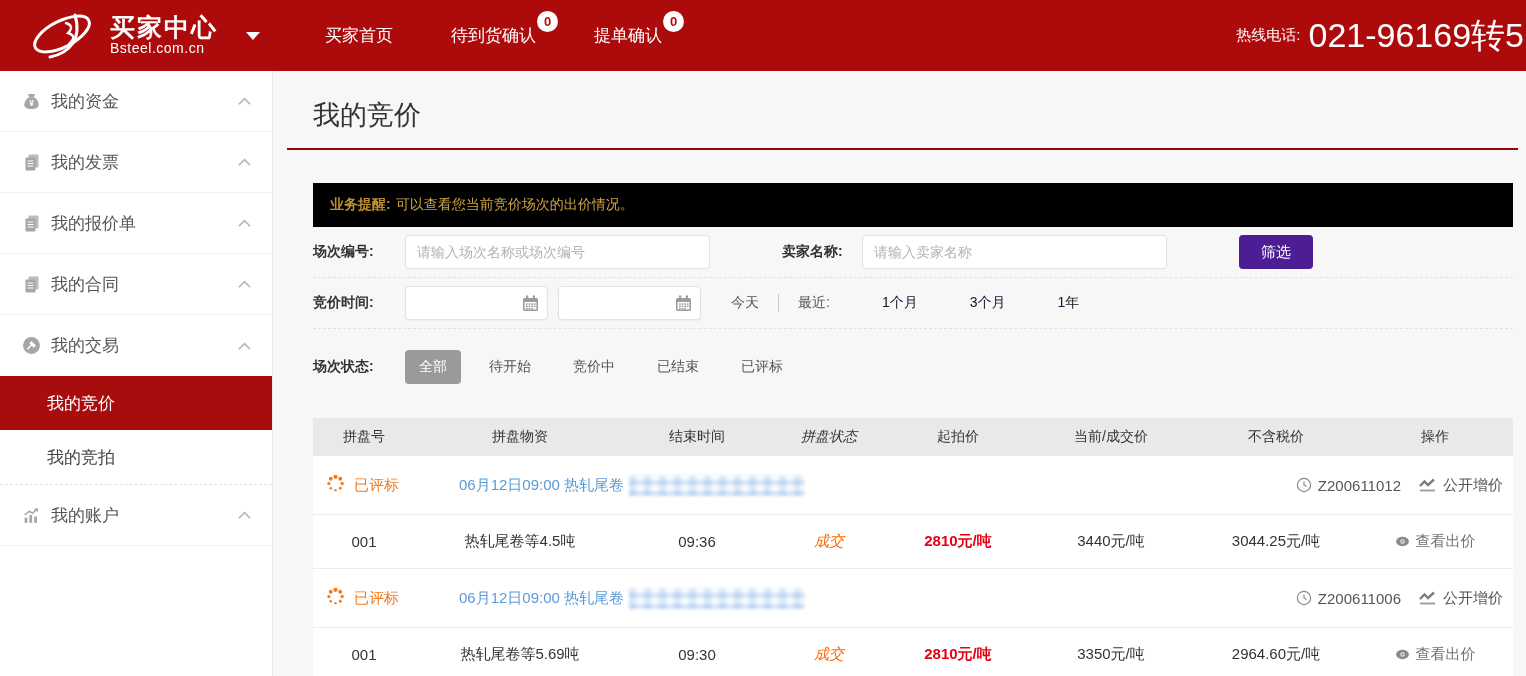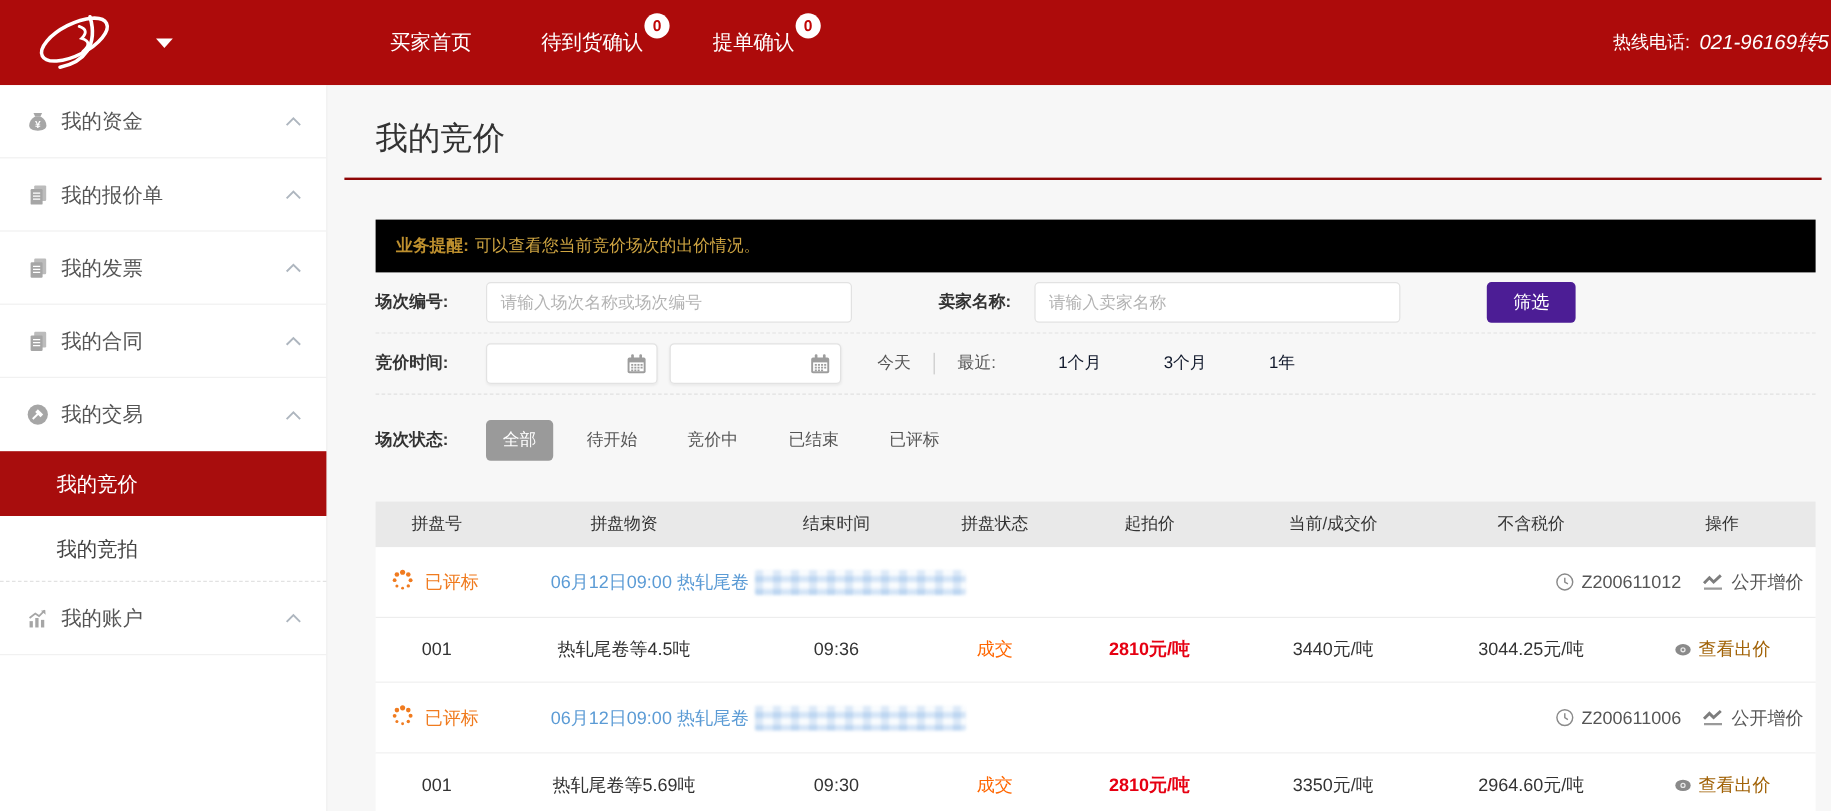"买家中心" span.brand-text { html: none -> <span> <div>买家中心</div> <div>Bsteel.com.cn</div> </span> }
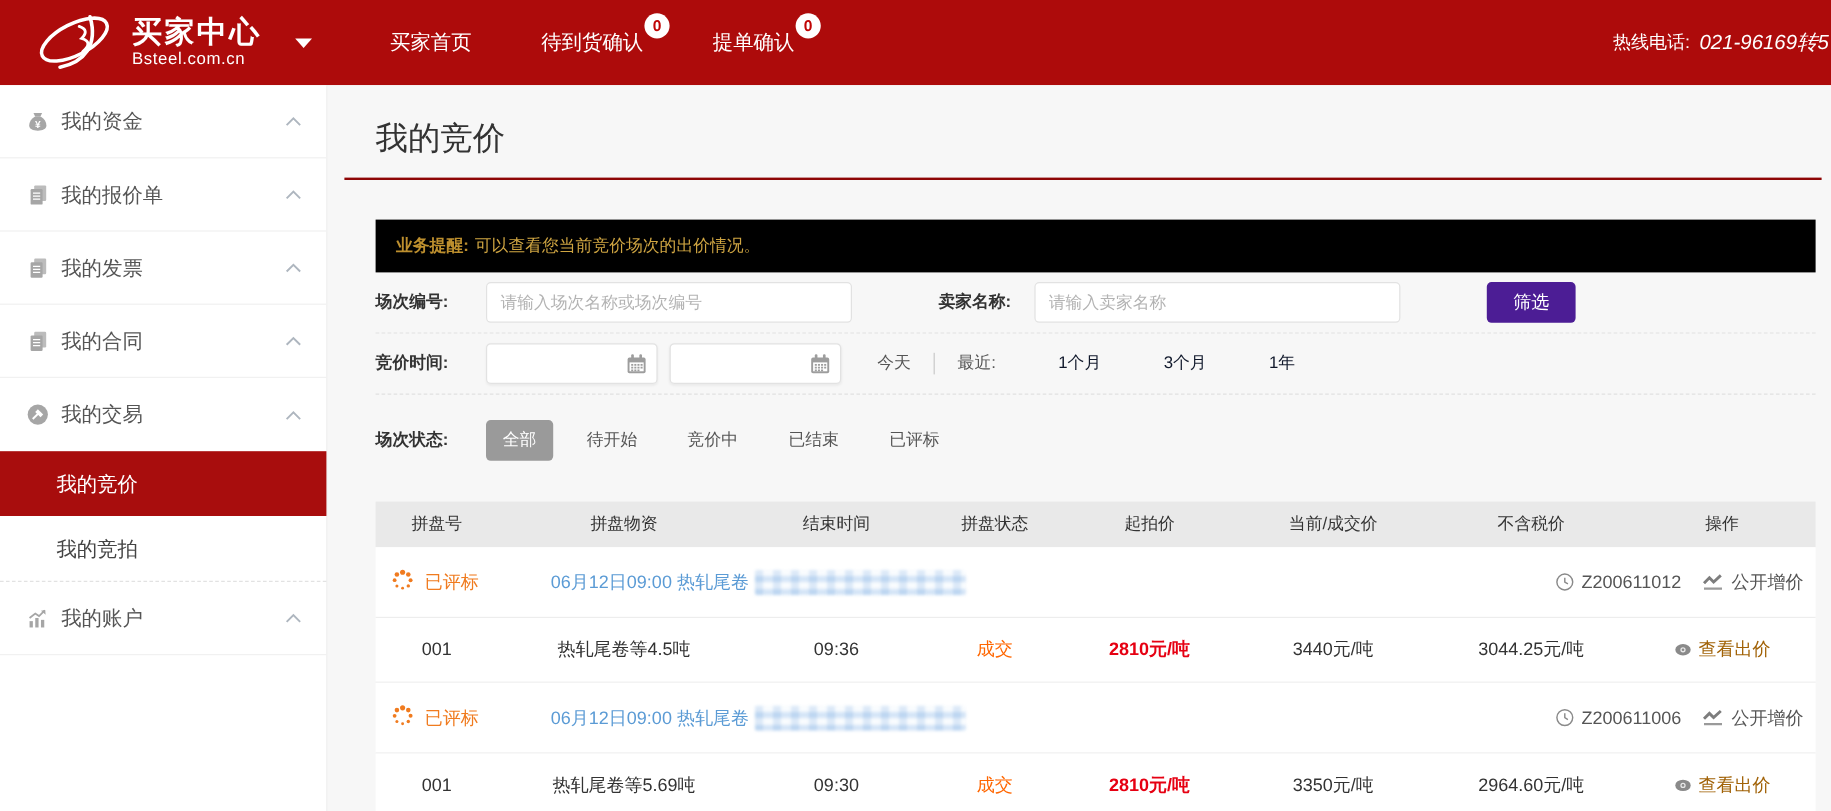"021-96169转5" .hotline-number { font-size: 17px -> 34px; font-style: italic -> none }
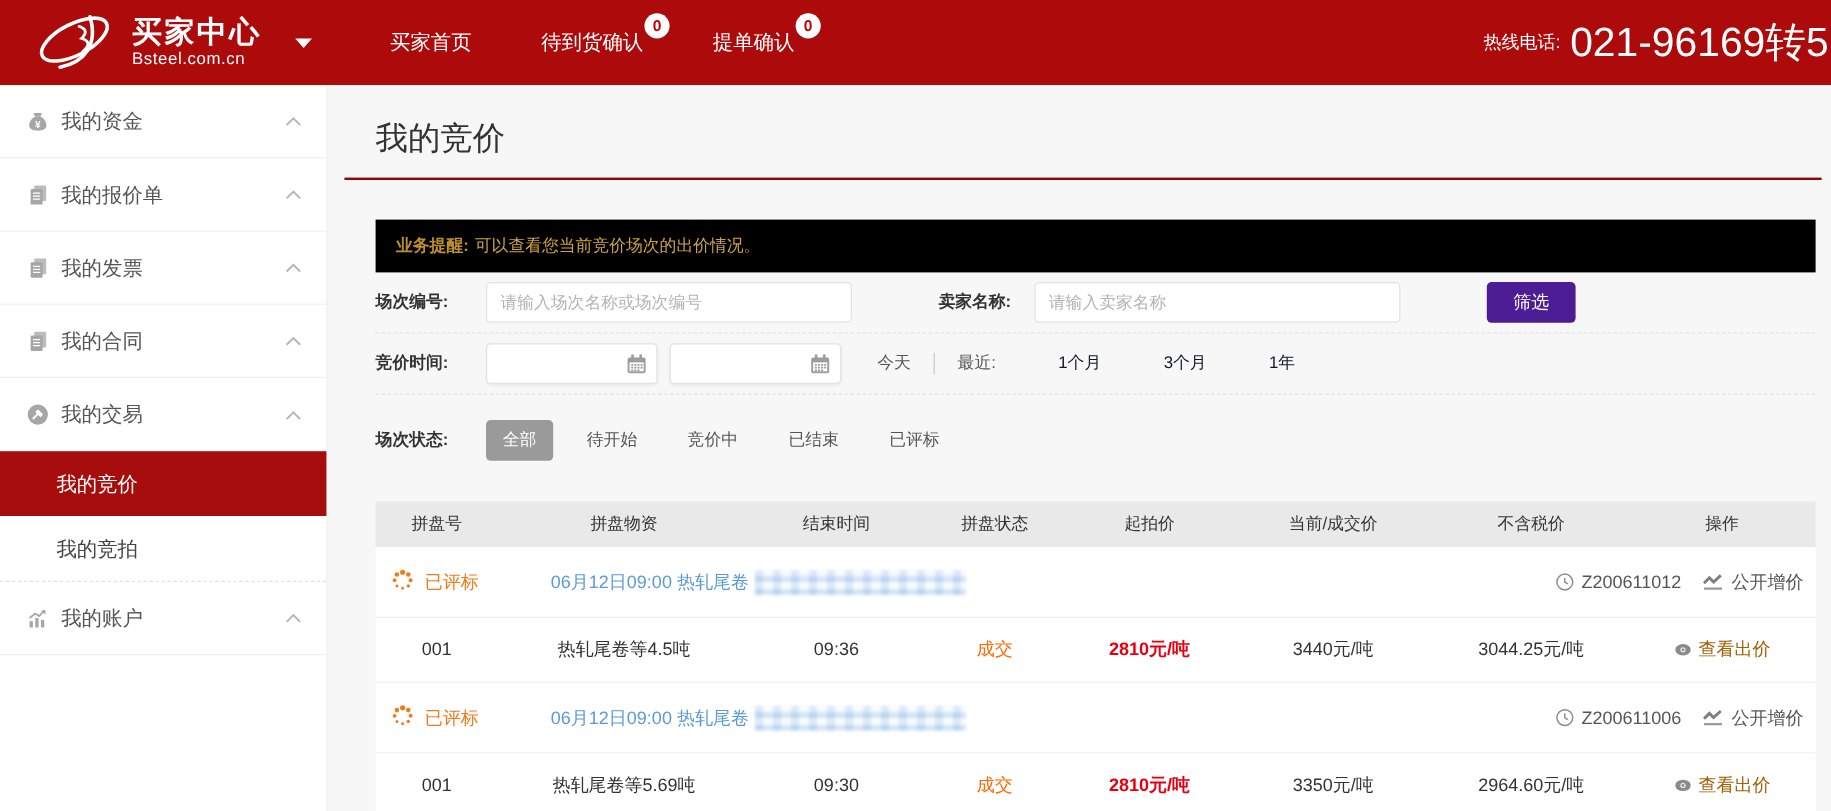"我的报价单" div.side-item { order: before "我的发票" -> after "我的发票" }
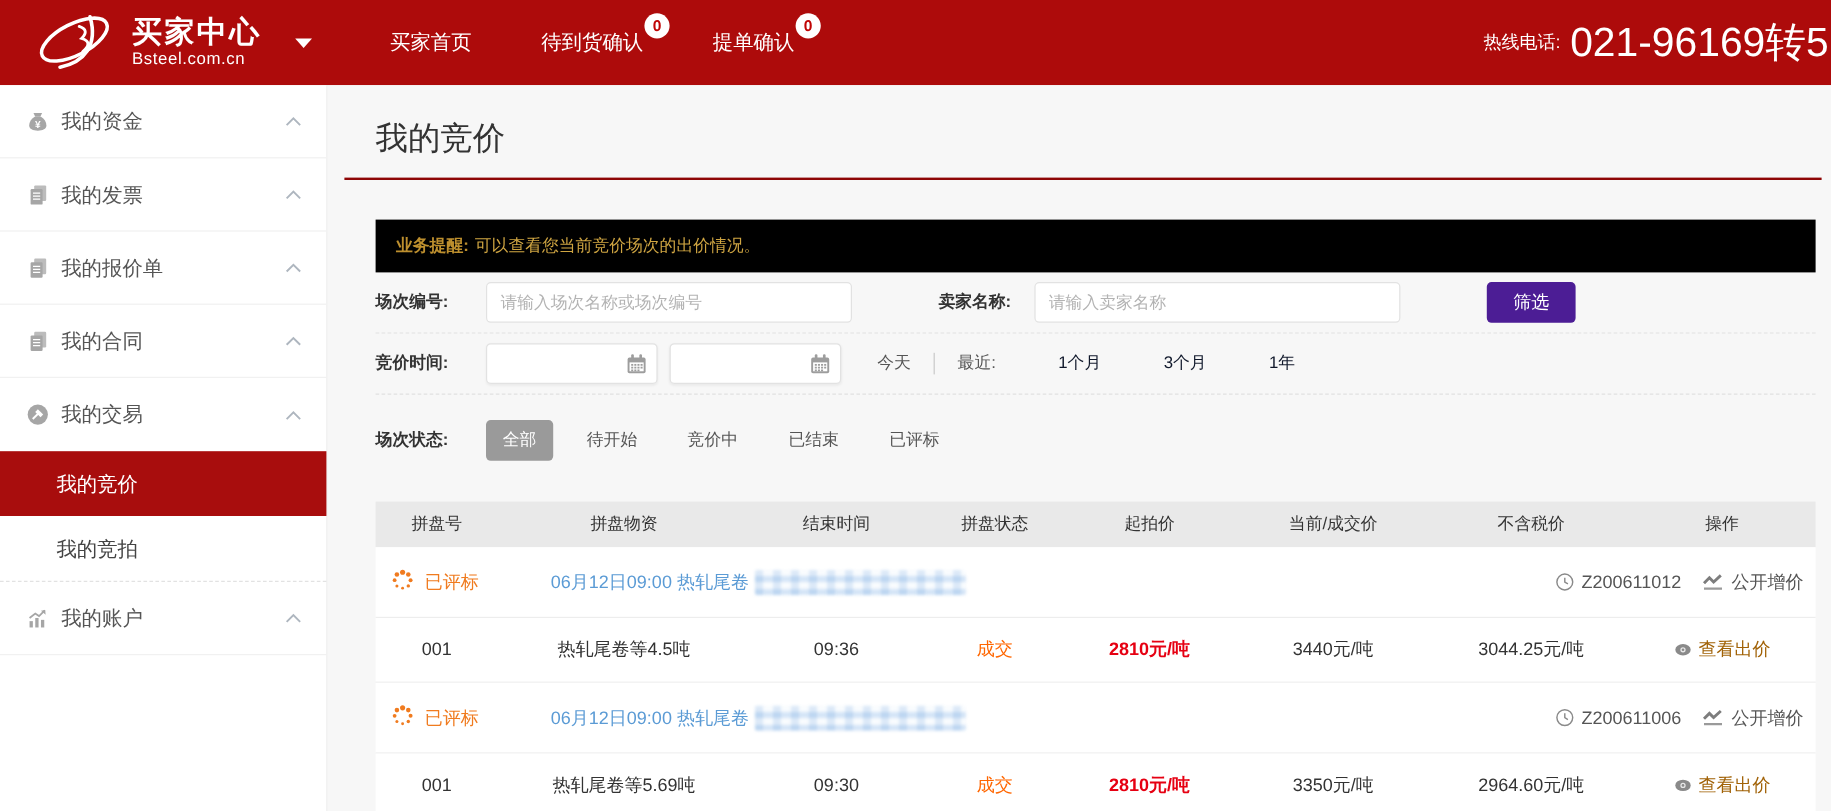"拼盘状态" .col-state { font-style: none -> italic }
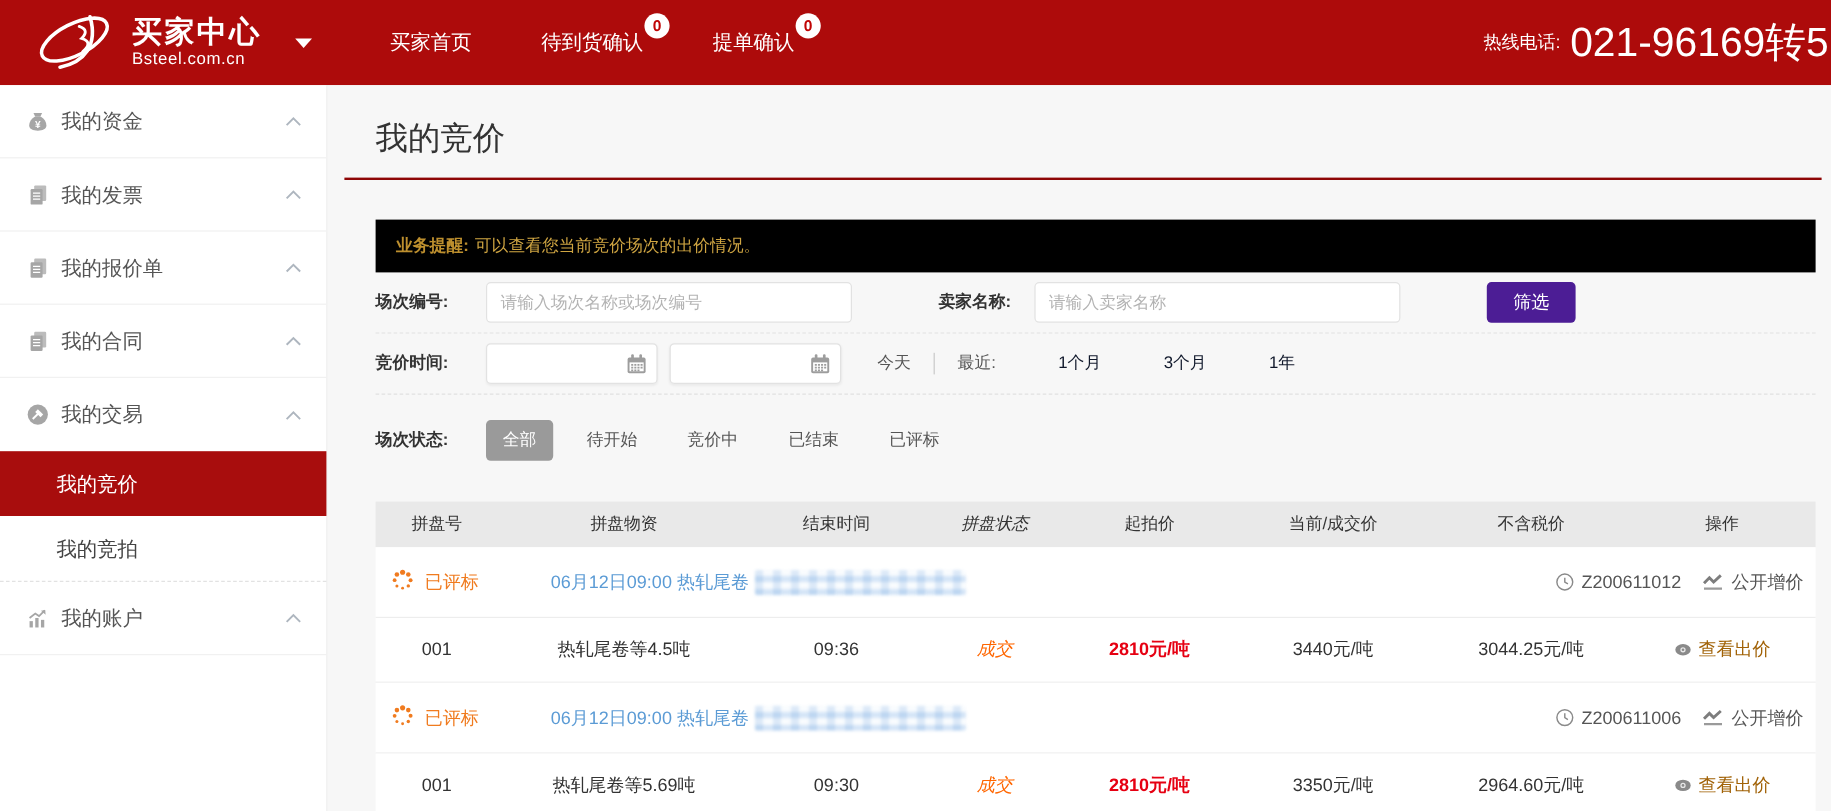"查看出价" .action-link { color: #a16207 -> #737373 }
